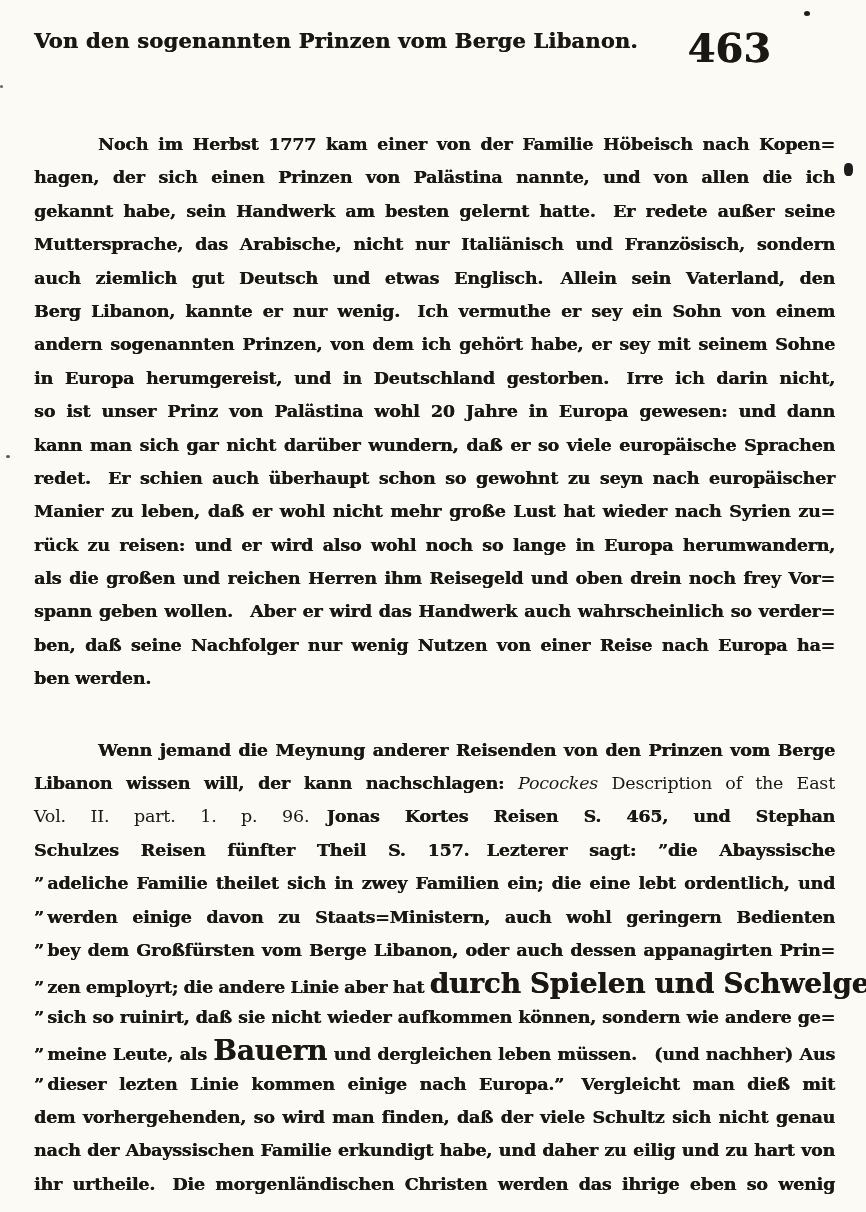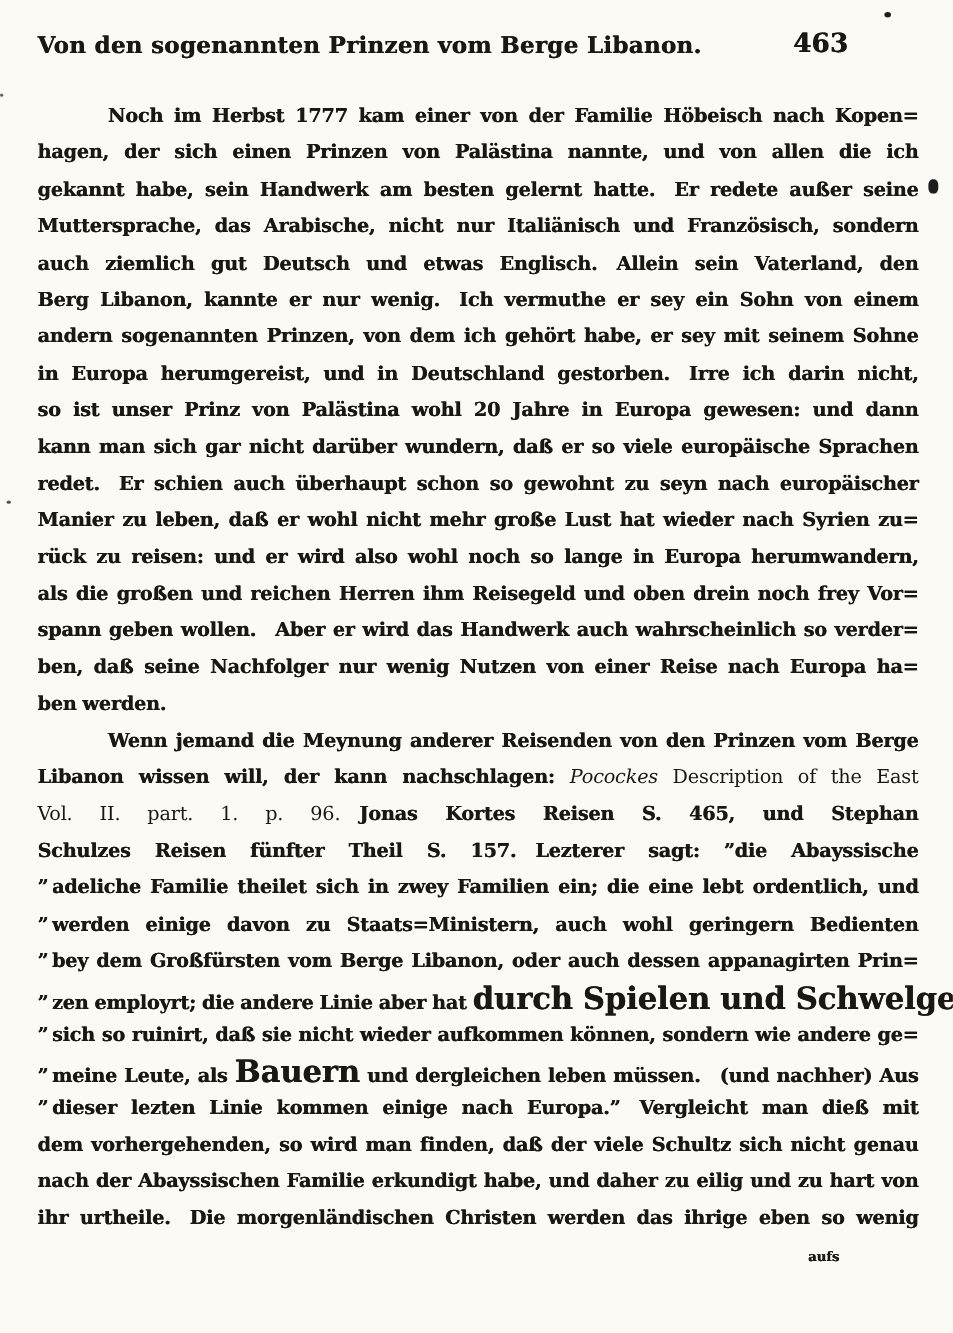"463" .page-number { font-size: 24px -> 40px }
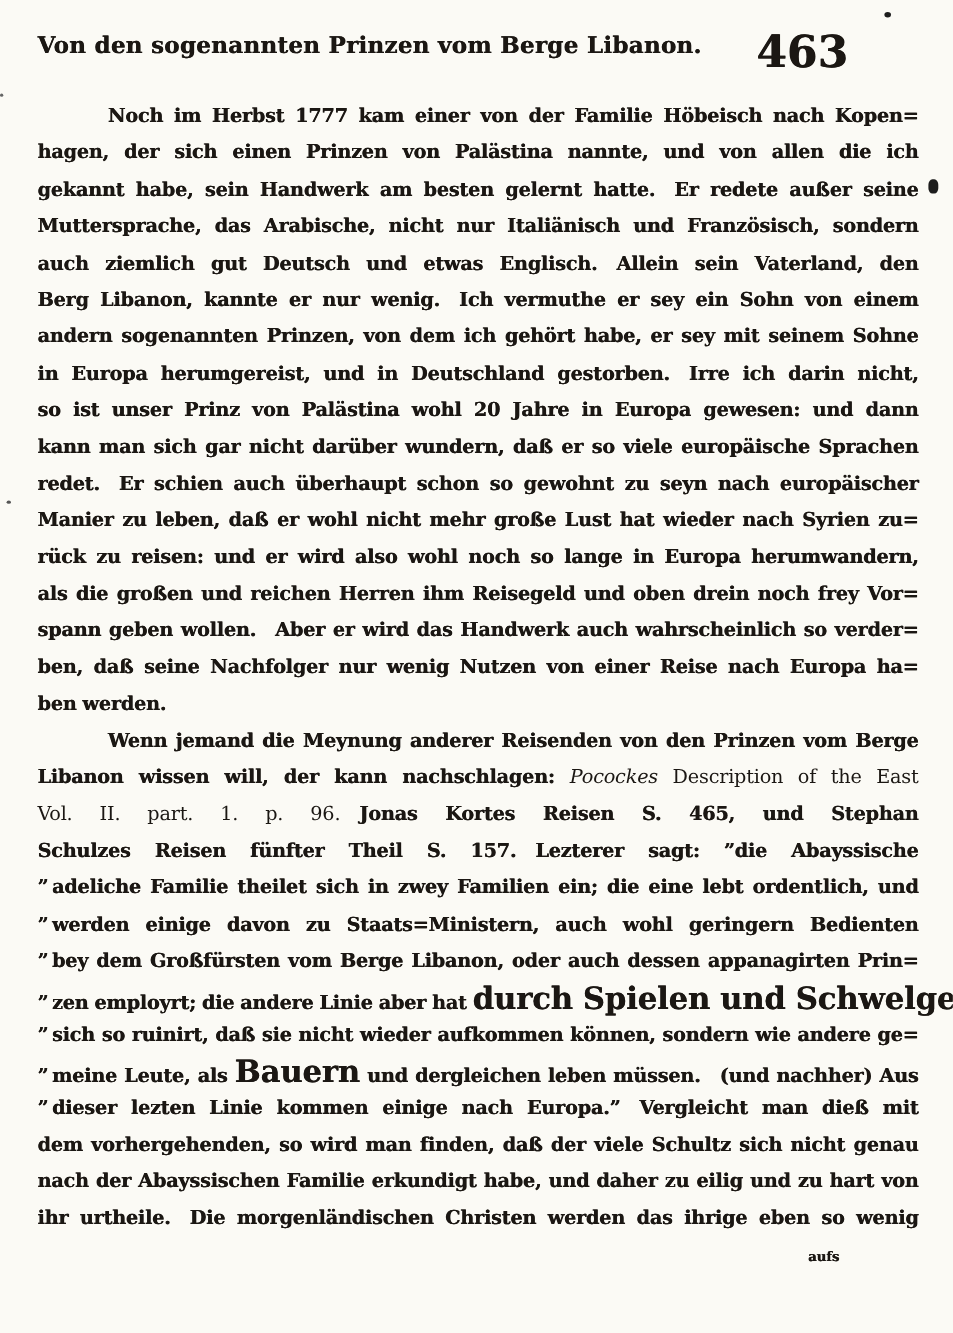"Noch im Herbst 1777 kam" .line.indent { margin-top: none -> 38px }
